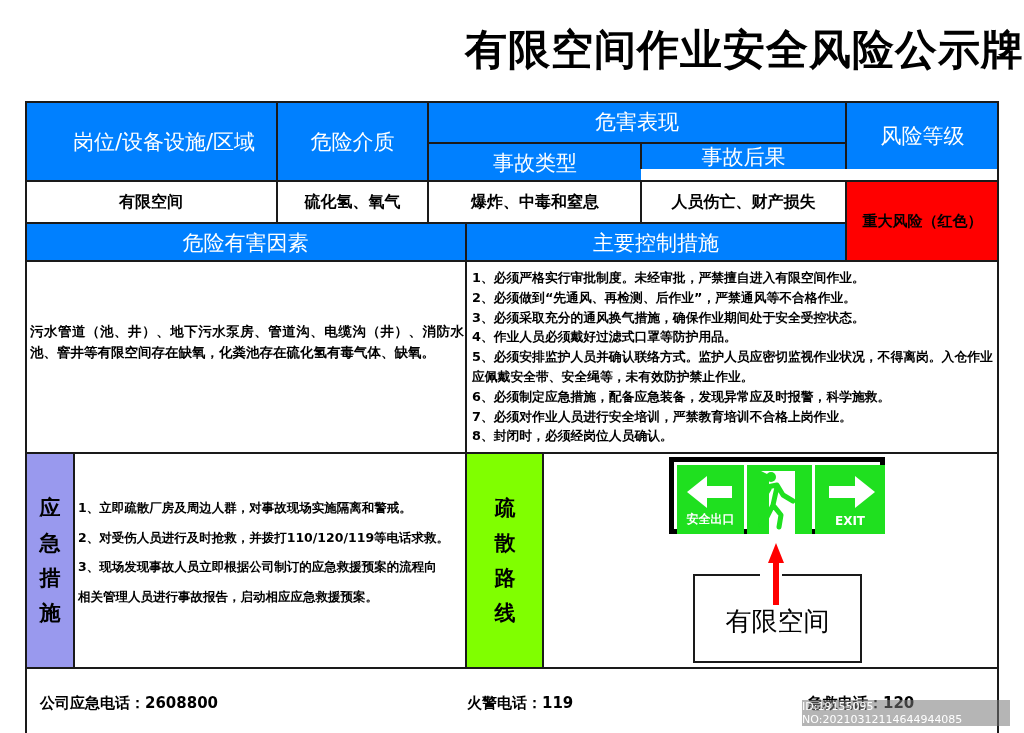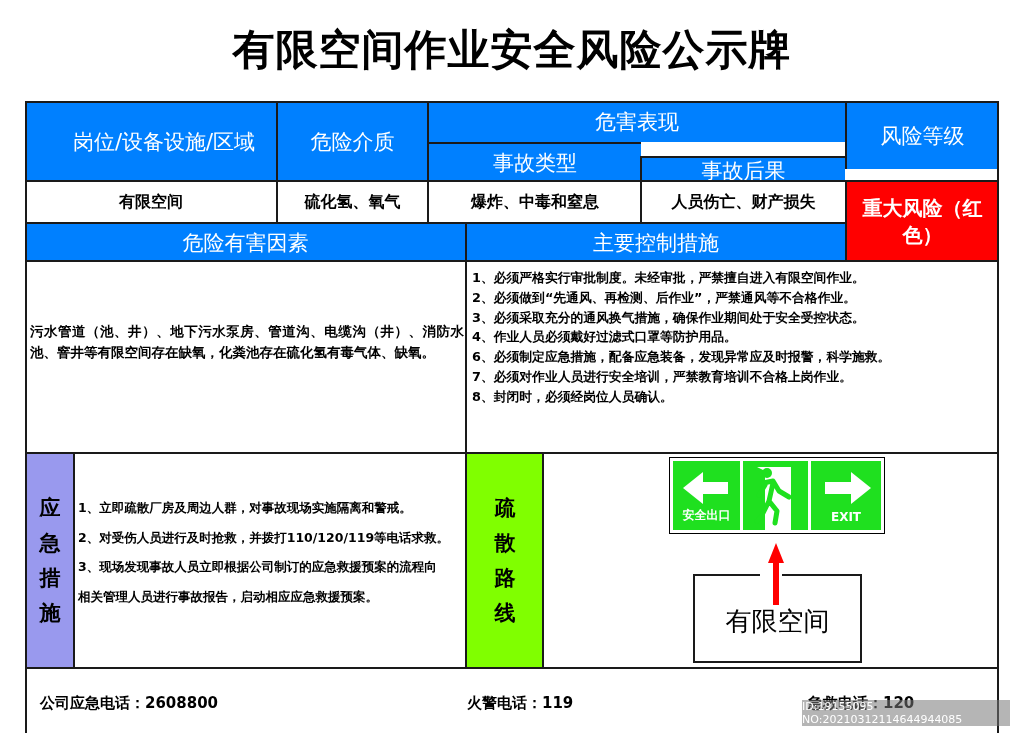"有限空间作业安全风险公示牌" .title { text-align: center -> right }
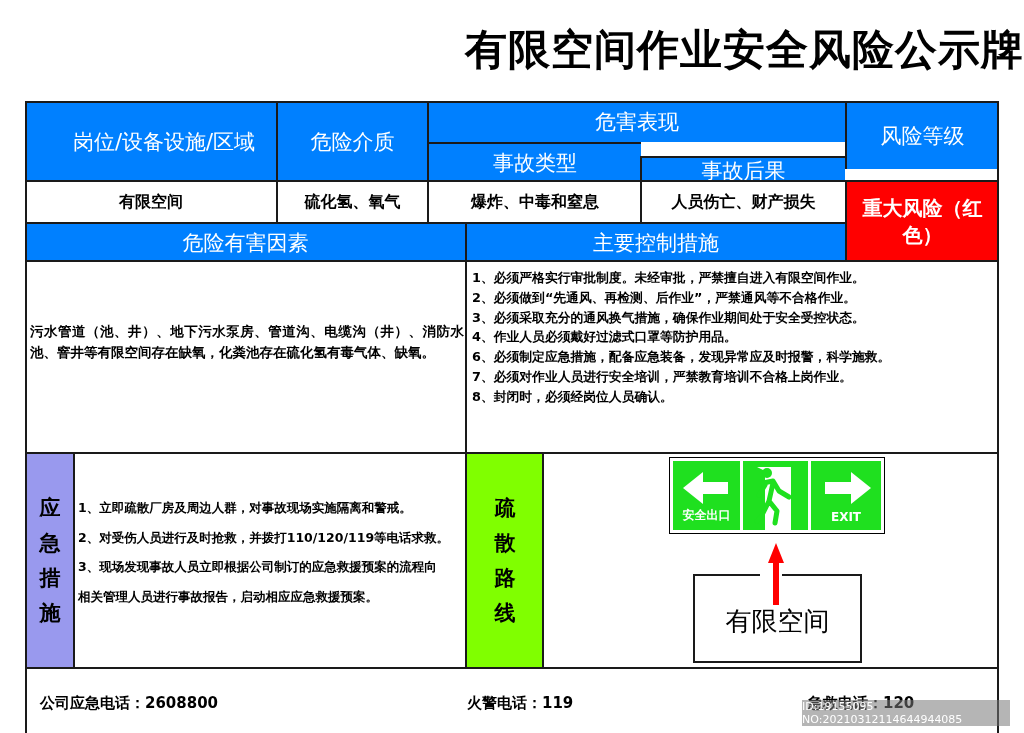"事故后果" div.cell { top: 156px -> 142px }
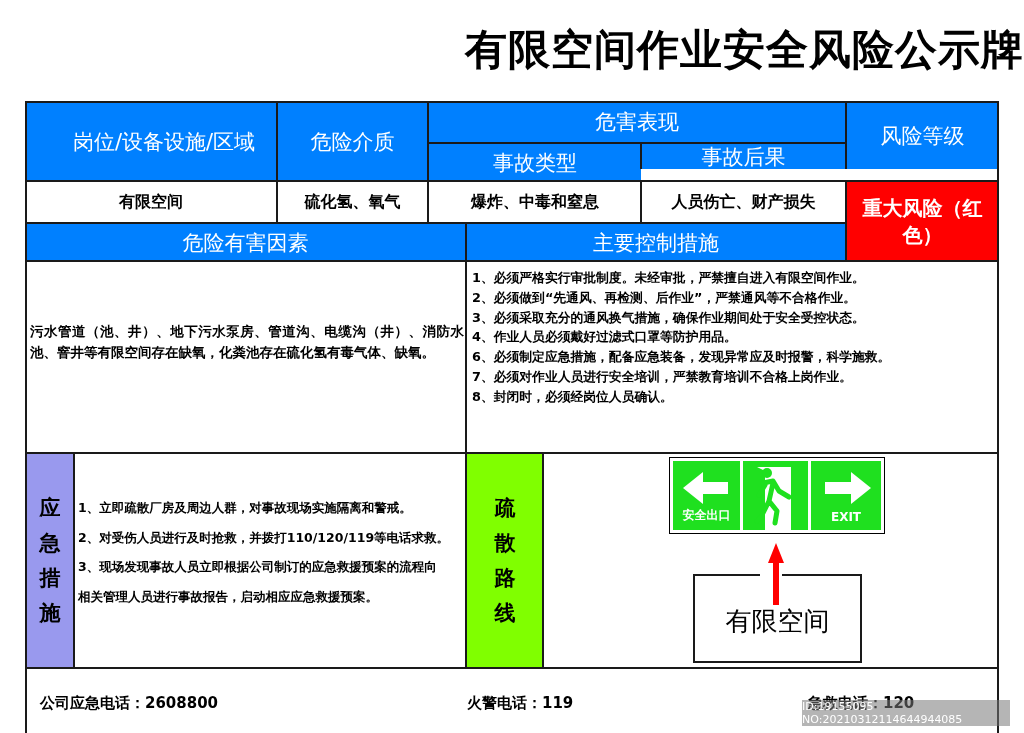"重大风险（红色）" .red { color: #ffffff -> #000000; font-size: 20px -> 15px }
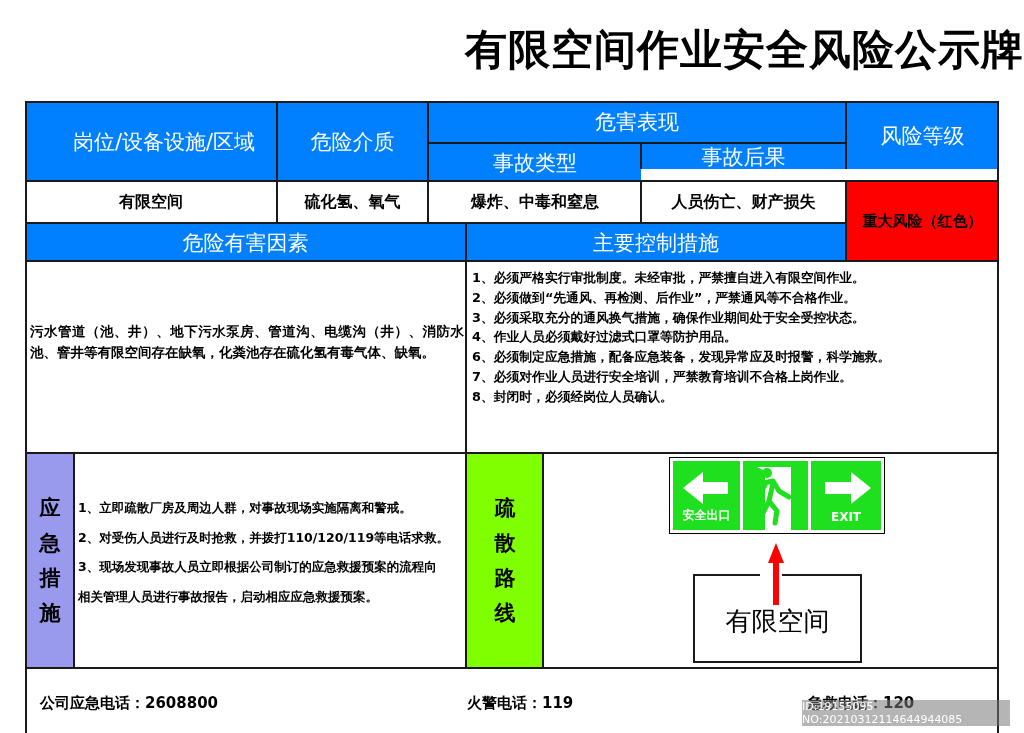"5、必须安排监护人员并确认联络方式。监护人员应密切监视作业状况，不得离岗。入仓作" li { html: none -> <li>5、必须安排监护人员并确认联络方式。监护人员应密切监视作业状况，不得离岗。入仓作业应佩戴安全带、安全绳等，未有效防护禁止作业。</li> }
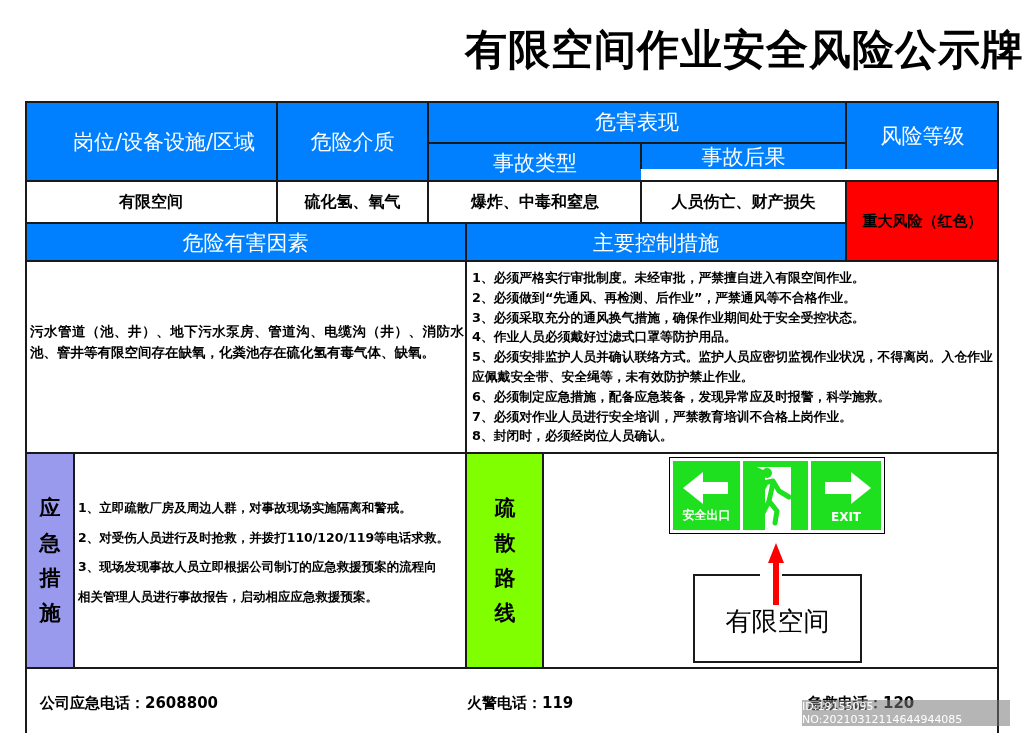"安全出口" .exit-sign { border: 1px solid #000000 -> 5px solid #000000 }
